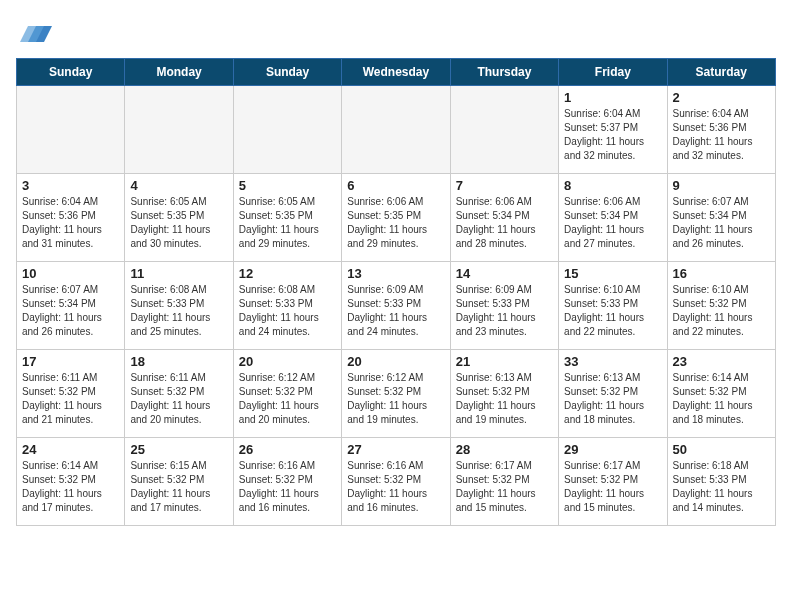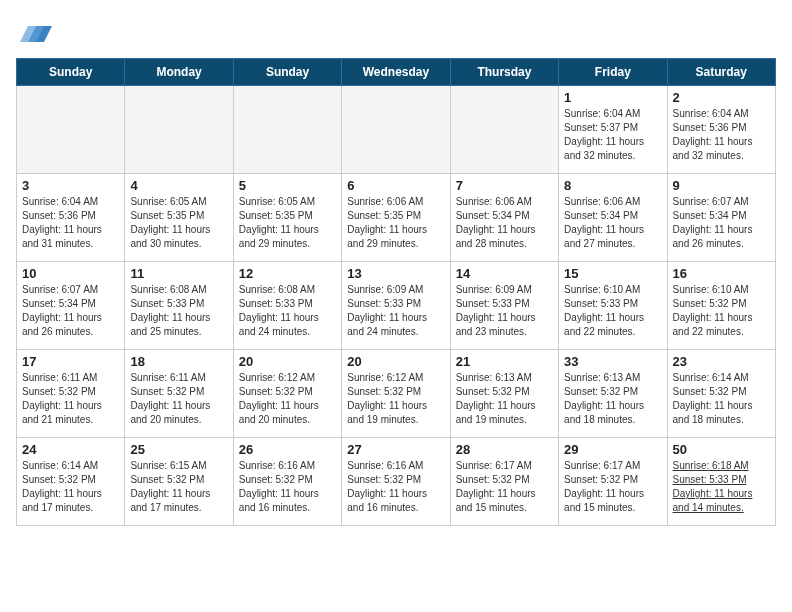"Sunrise: 6:18 AM" div.day-info { text-decoration: underline -> none }
